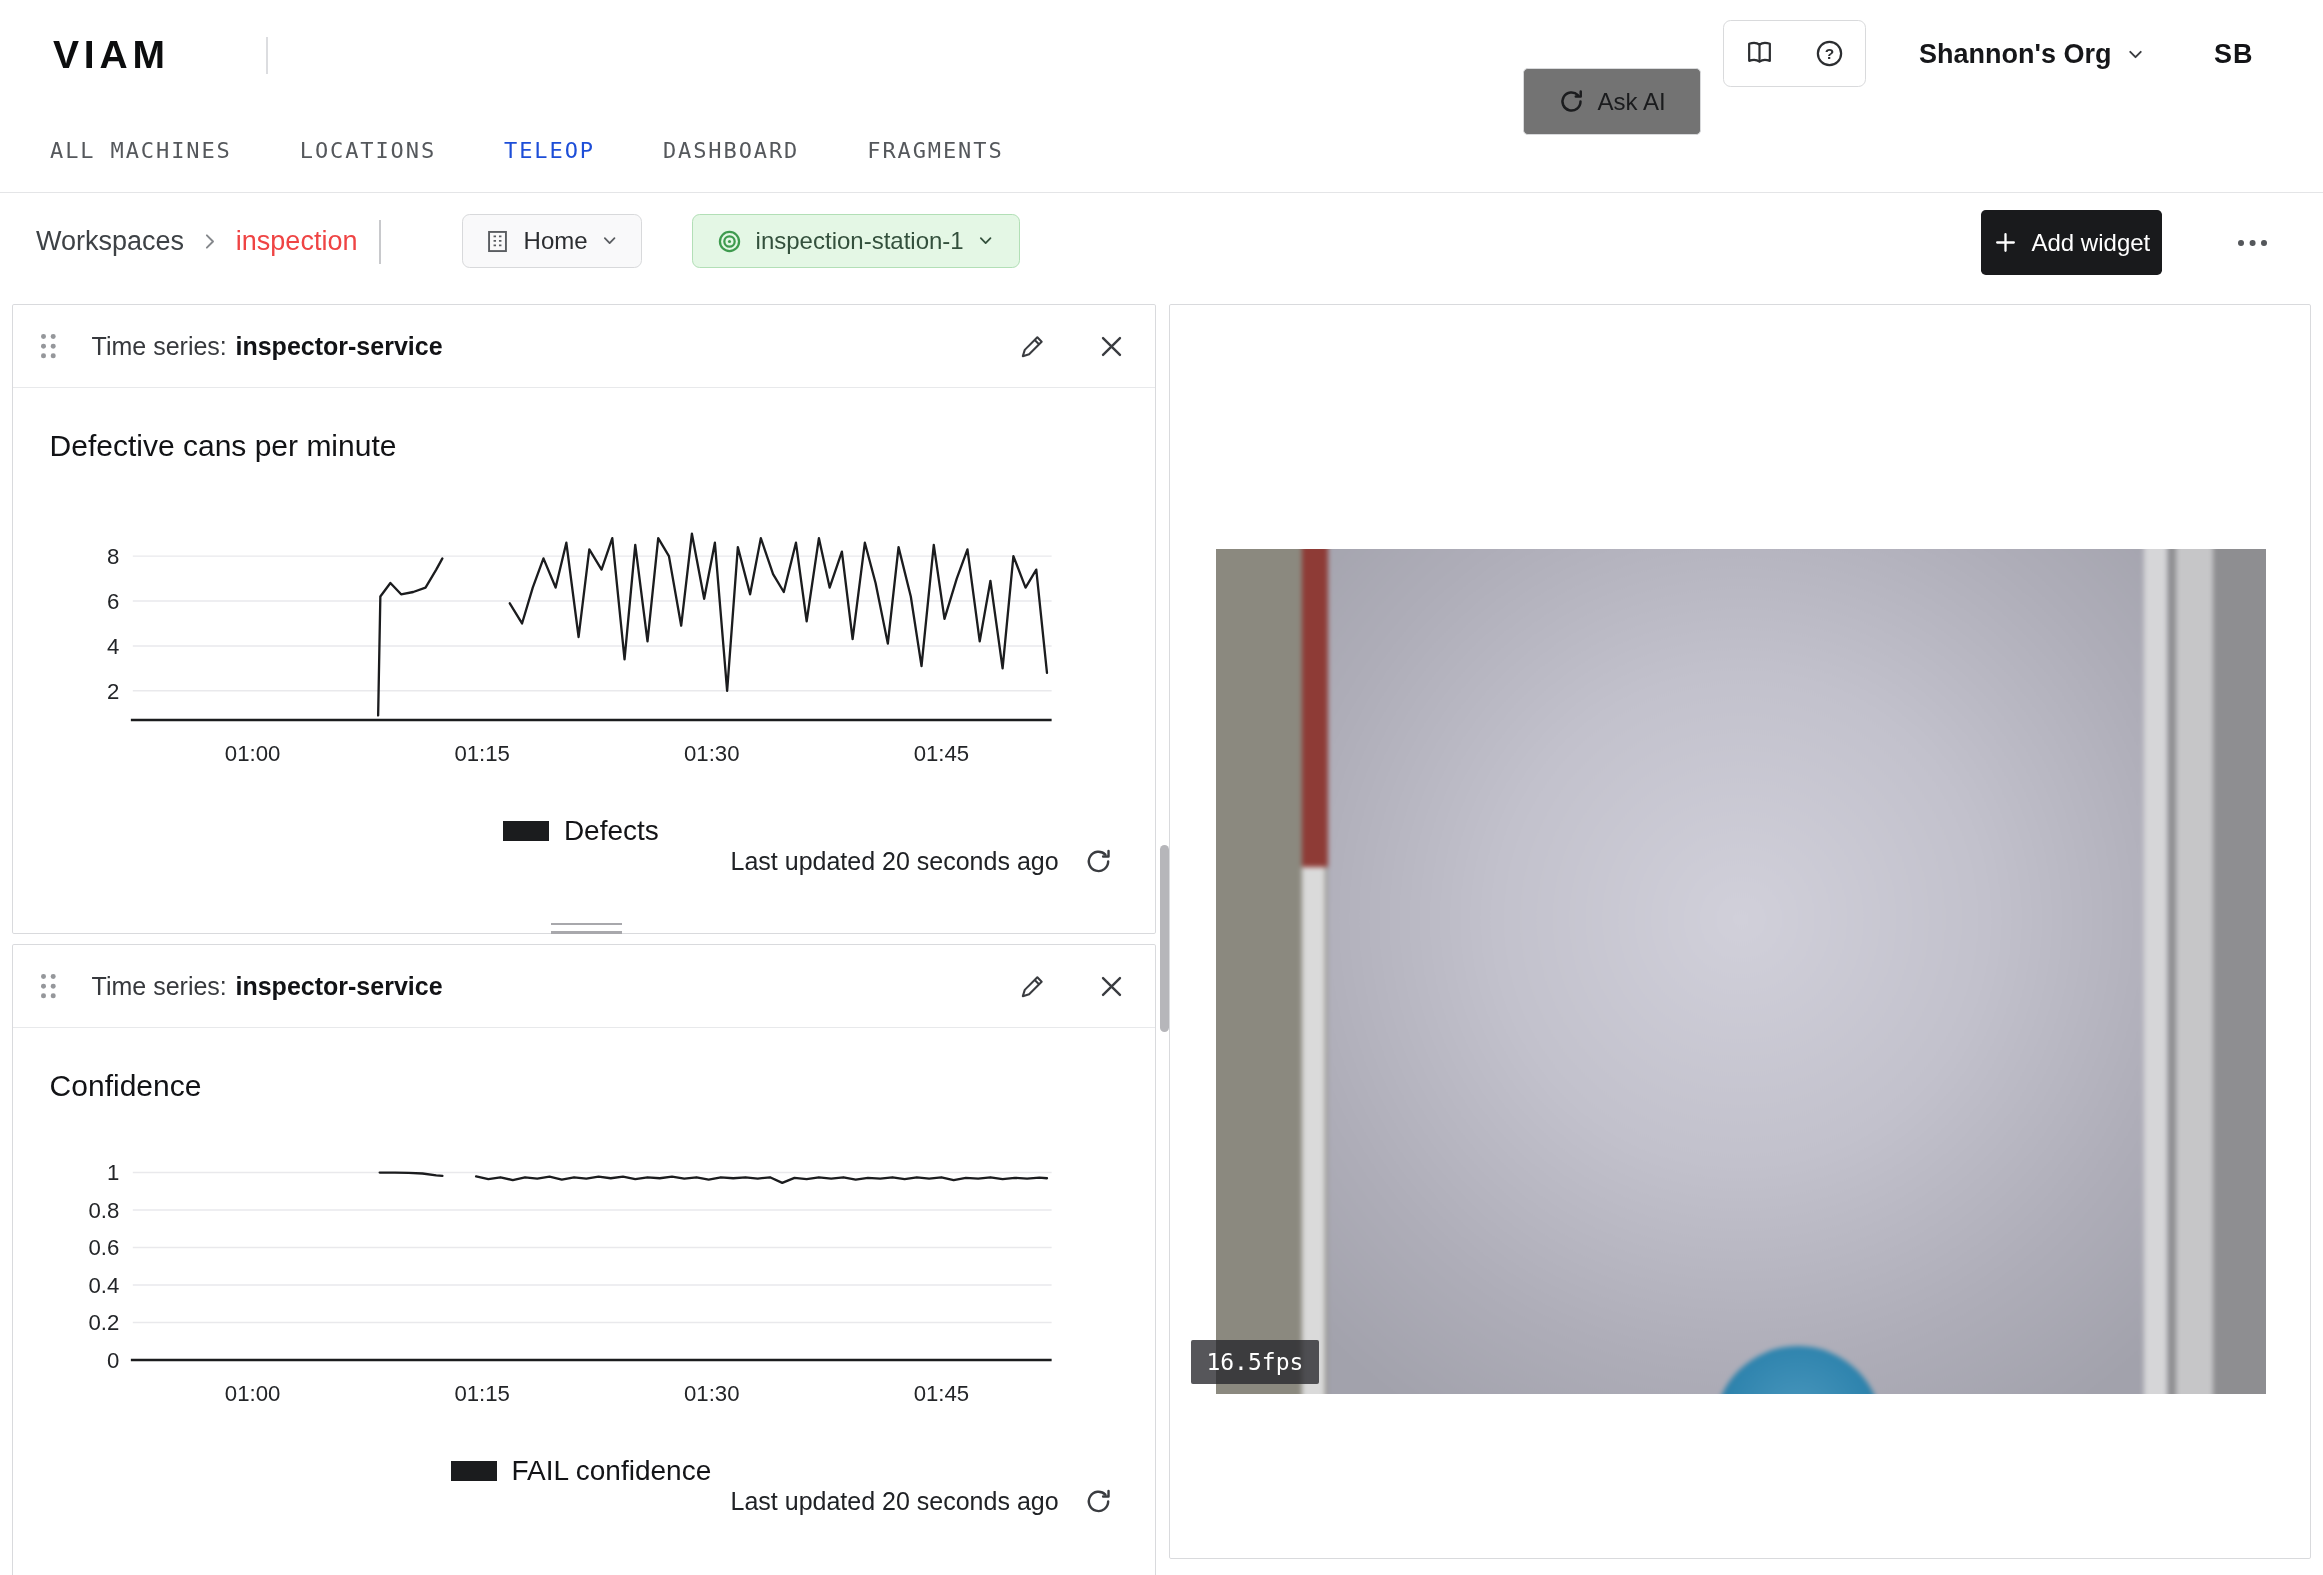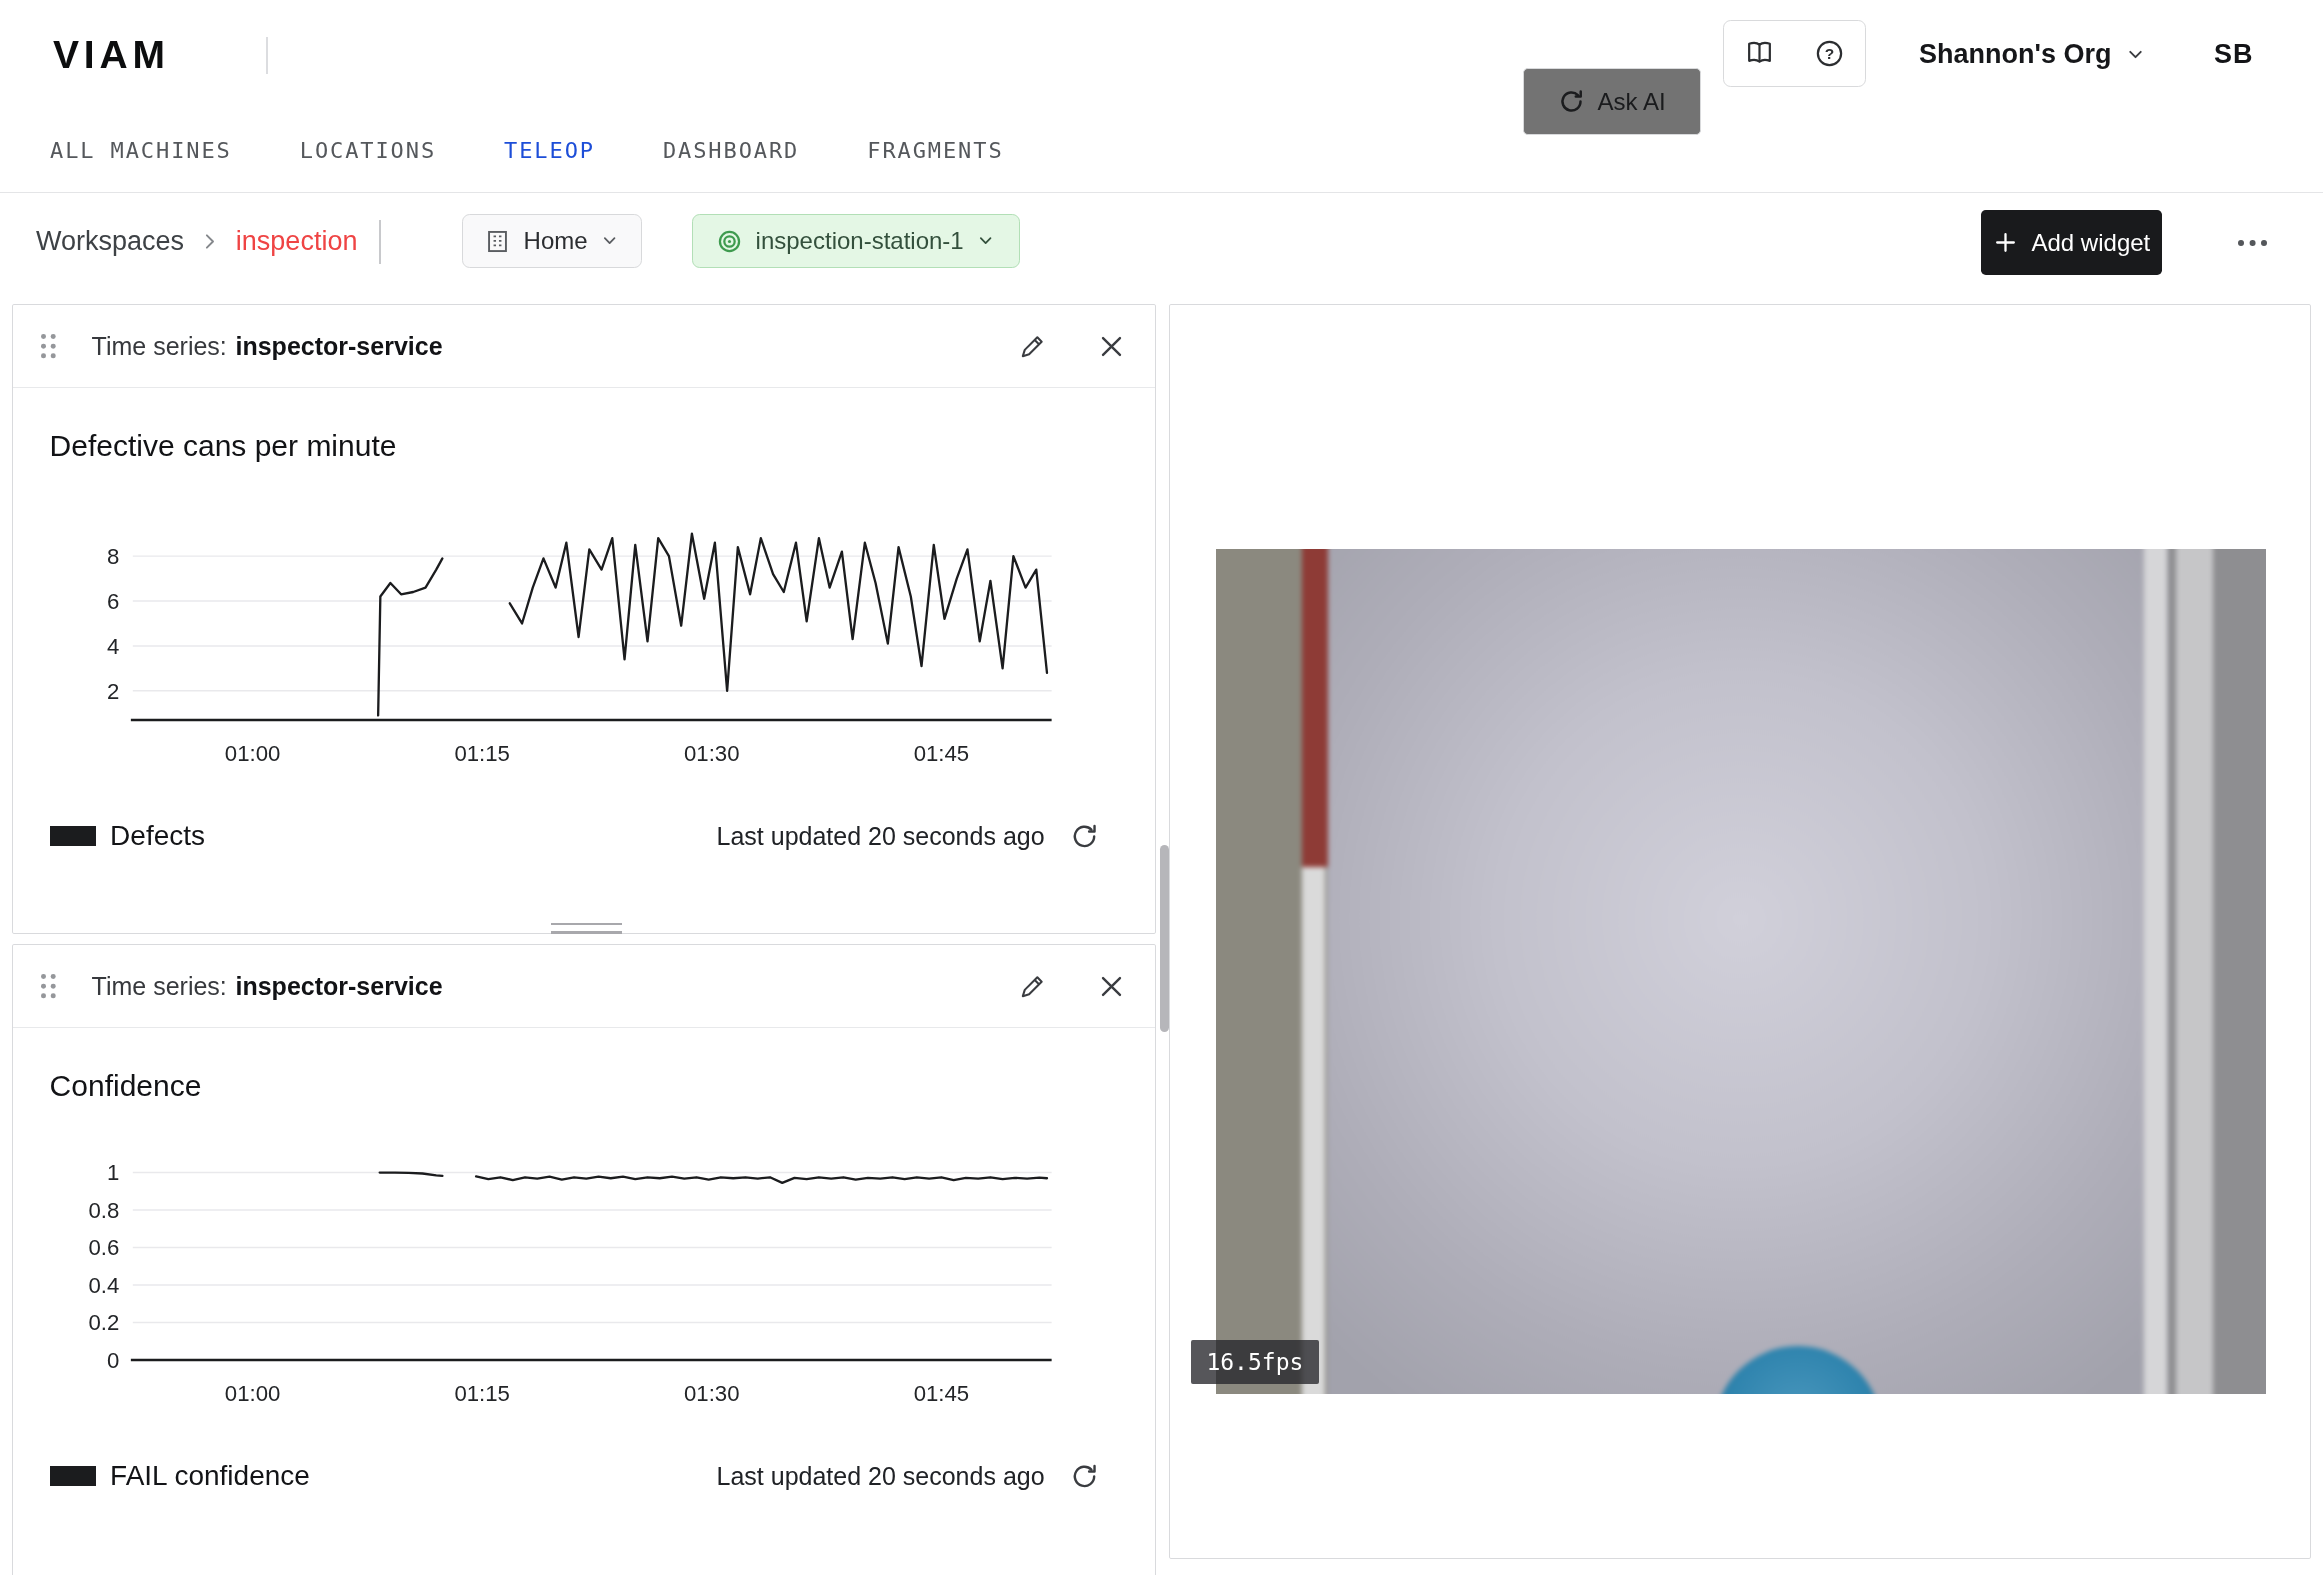"Defects" .wfoot { flex-direction: none -> column; right: 56px -> 42px }
